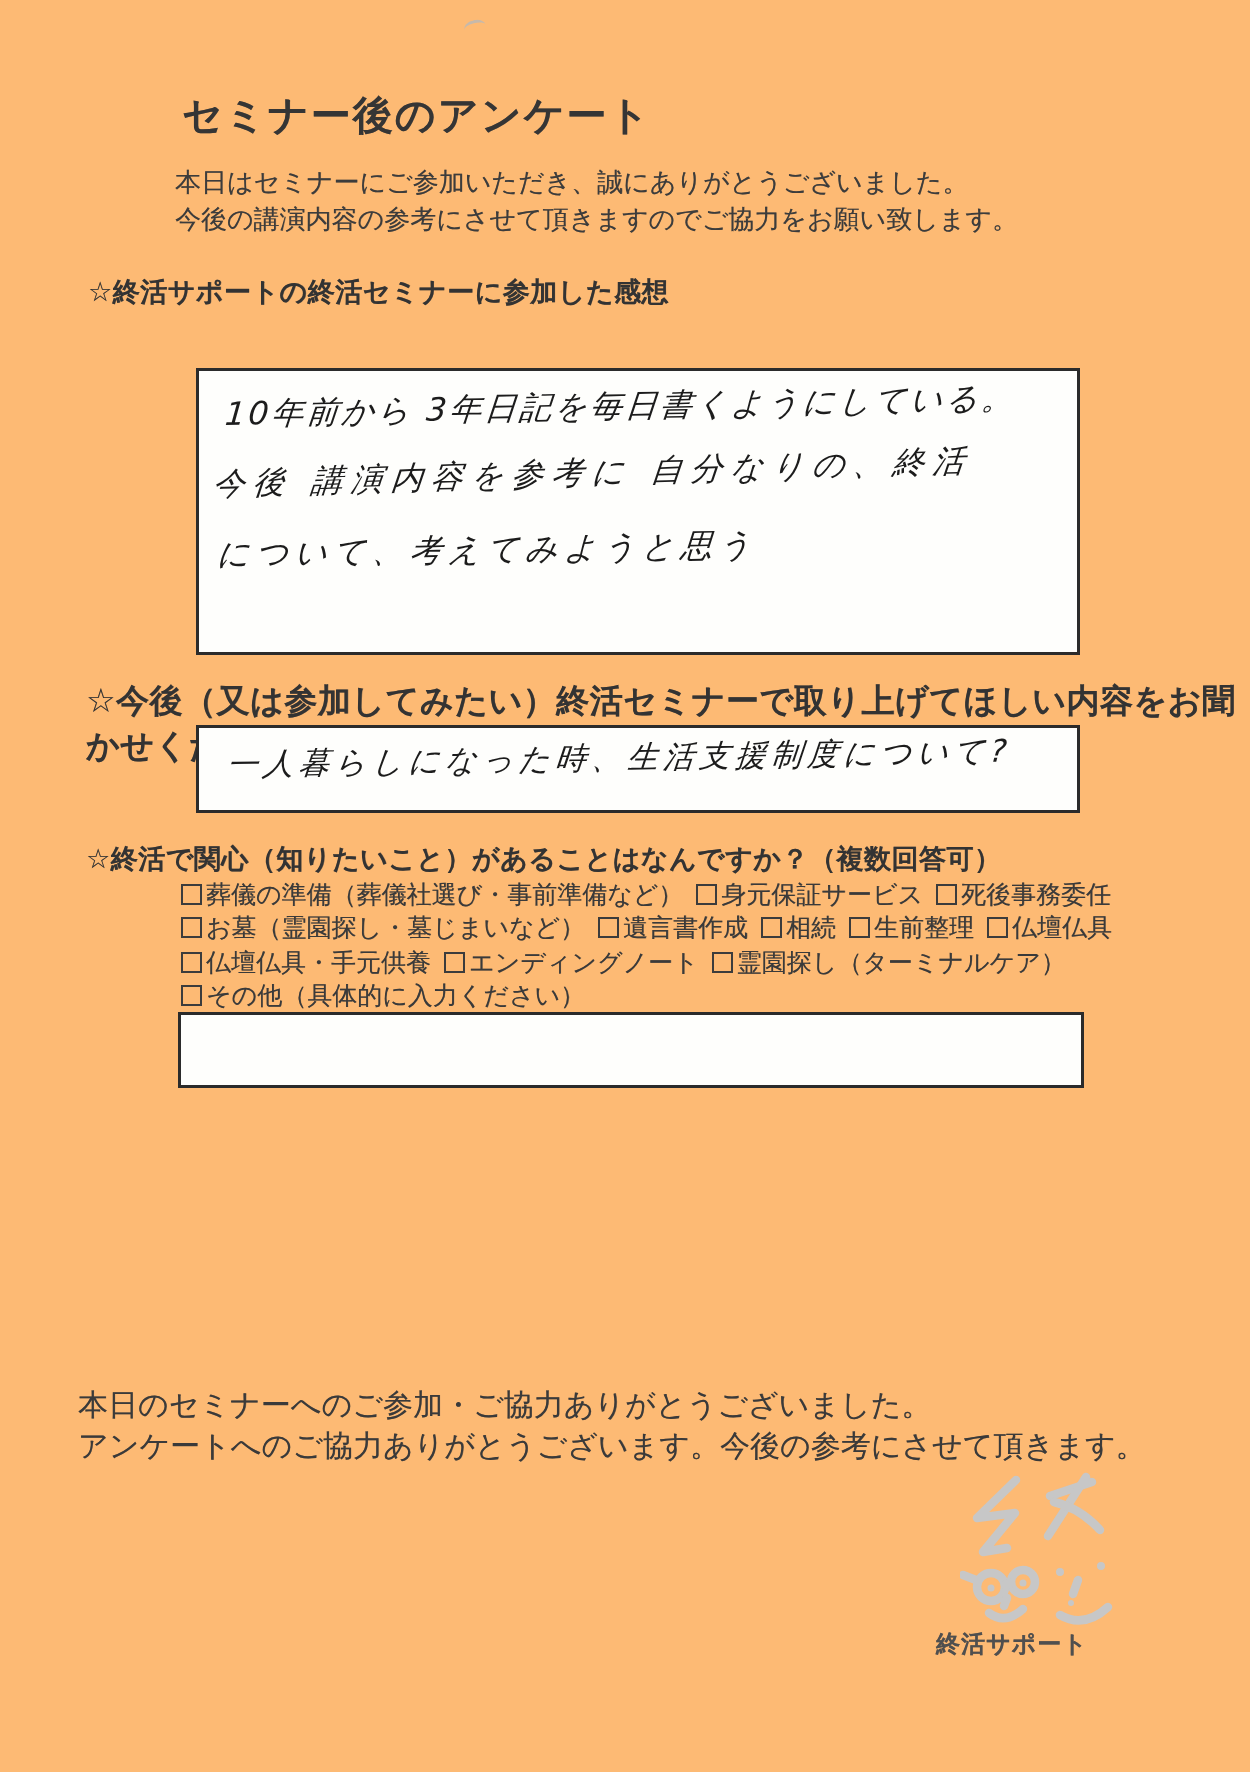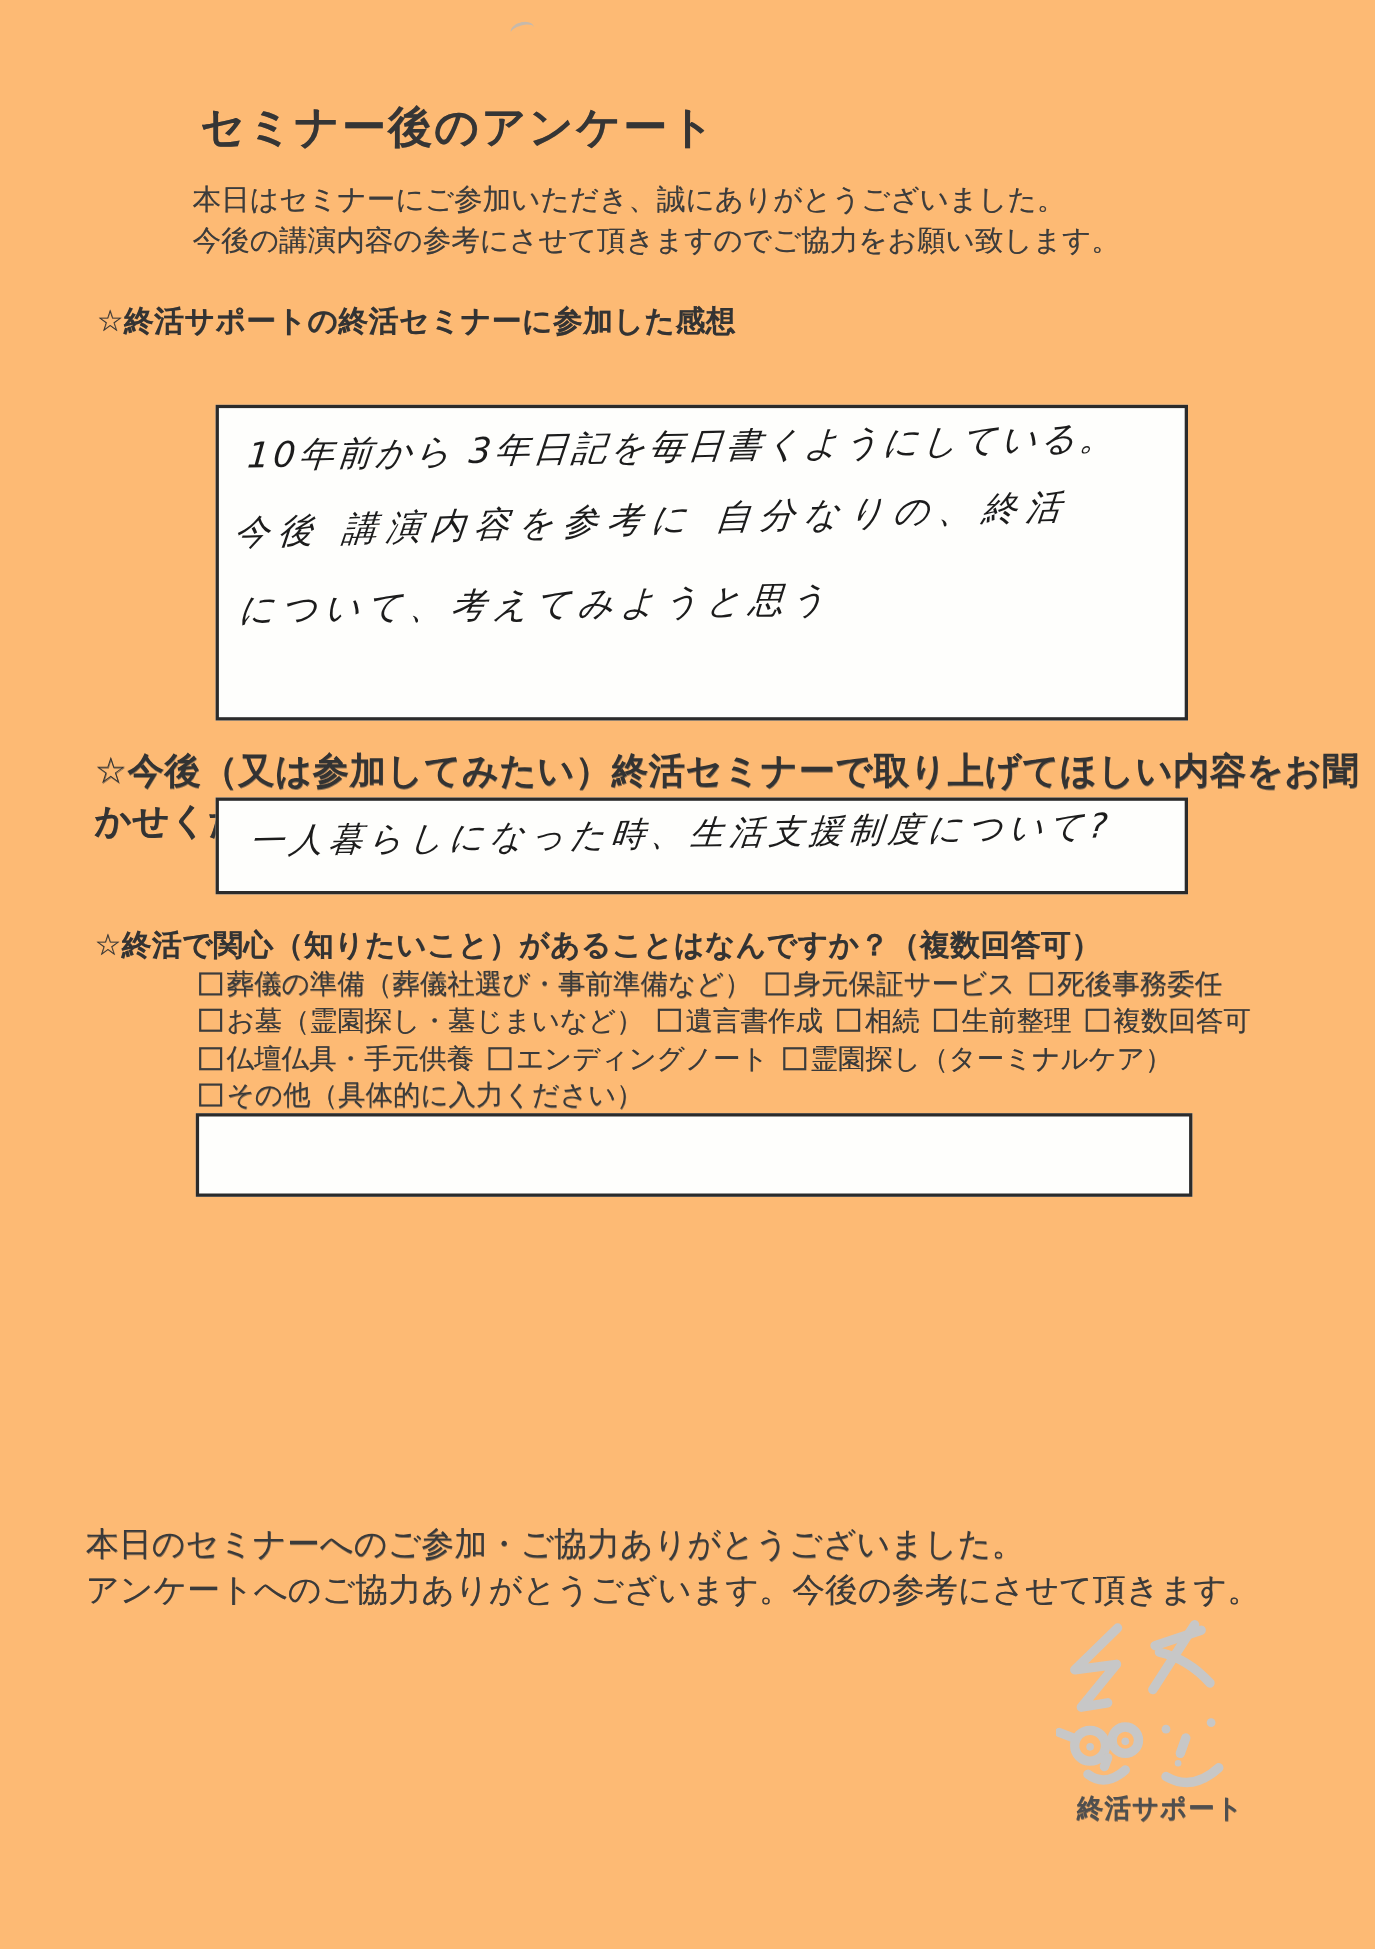"複数回答可" span { text: 複数回答可 -> 仏壇仏具 }
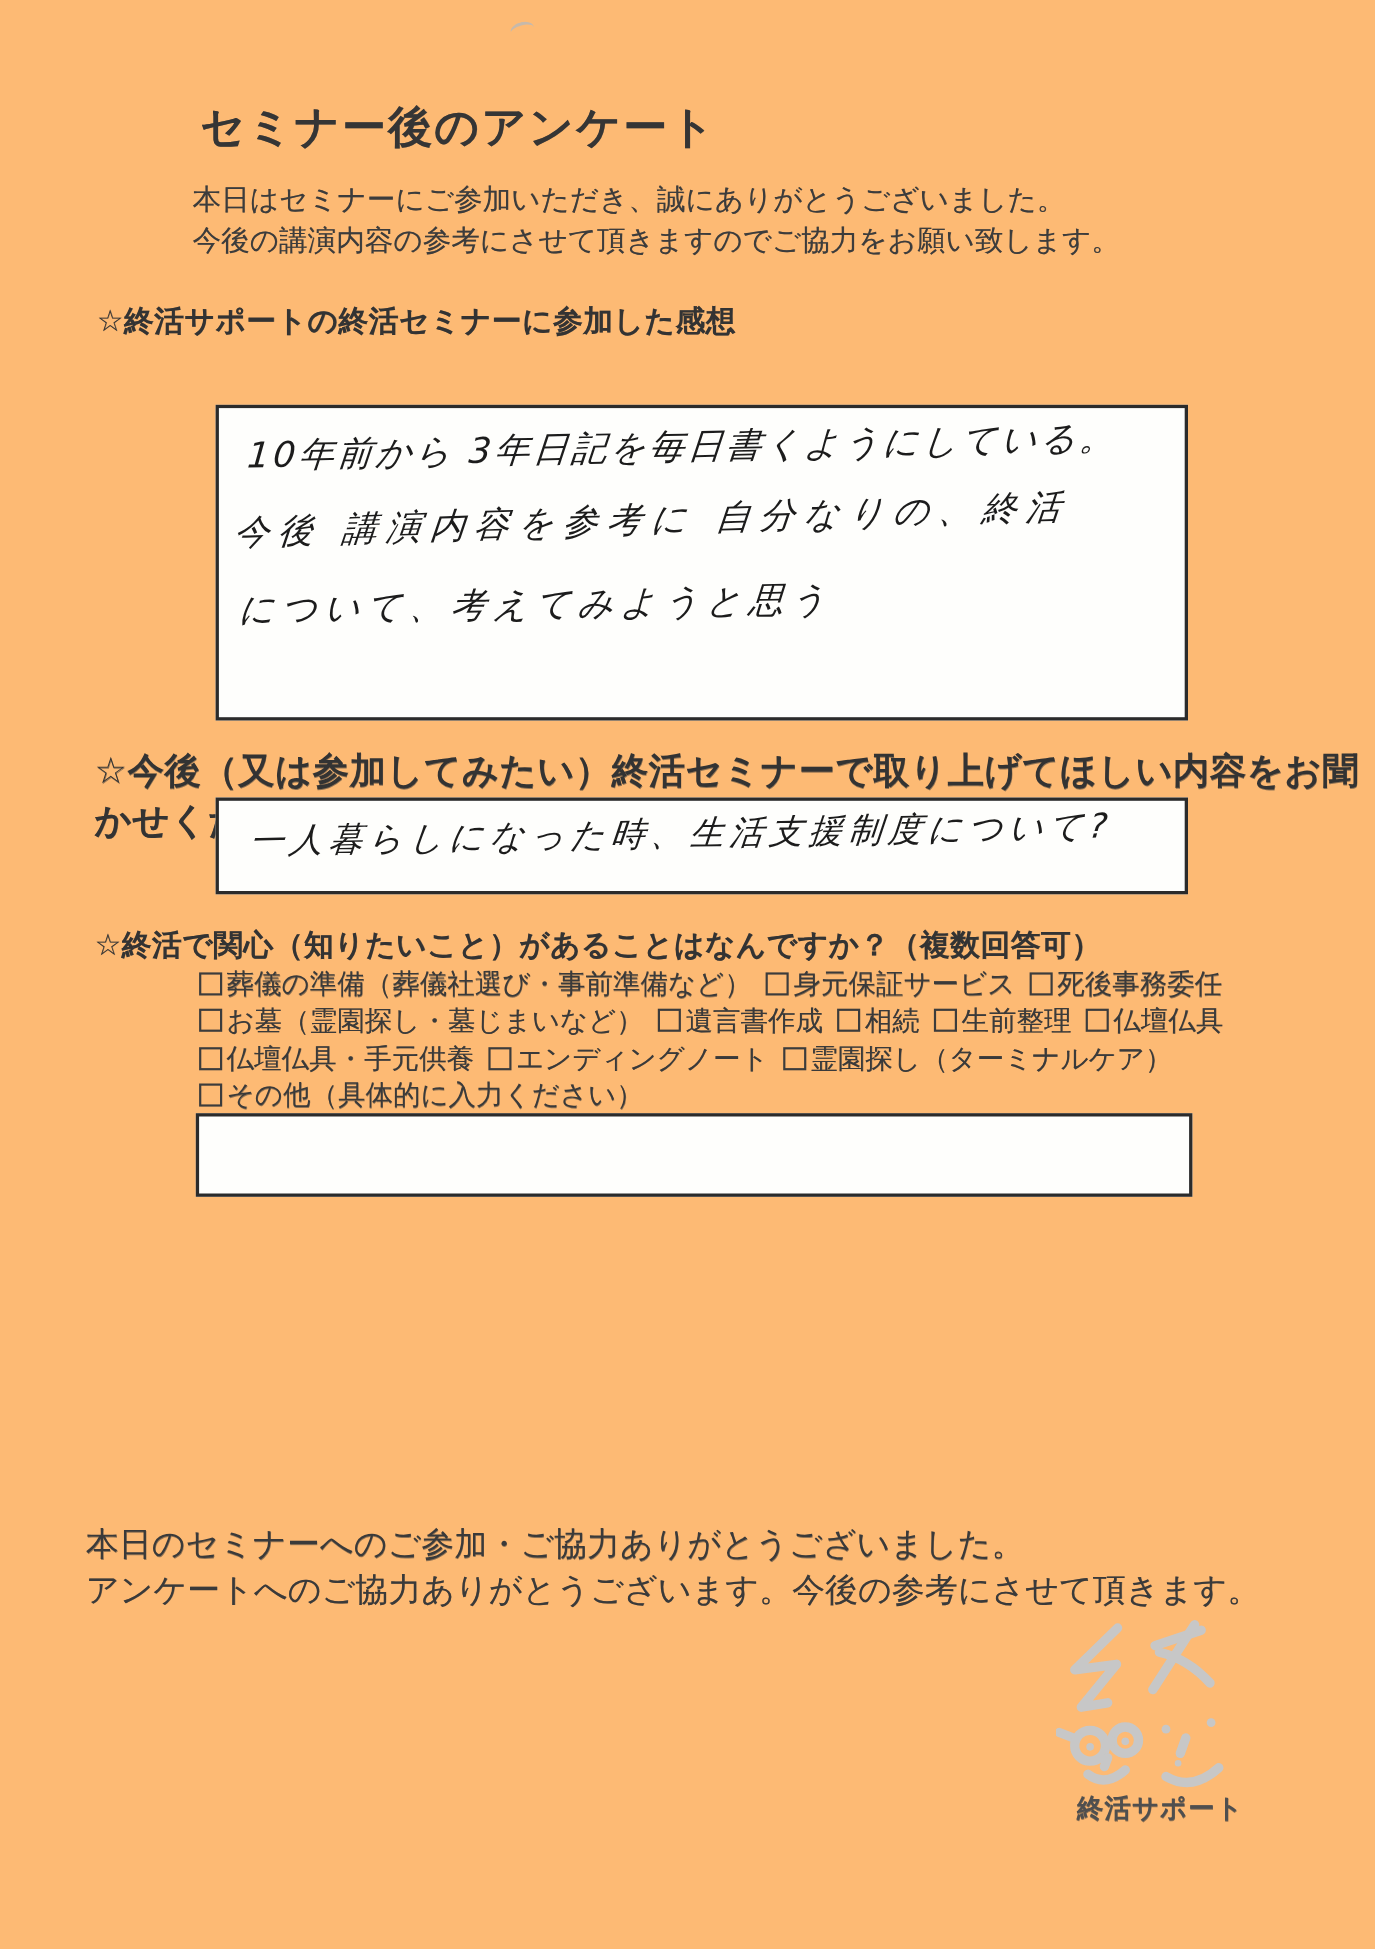"終活サポート" .logo-text { left: 979px -> 936px }
